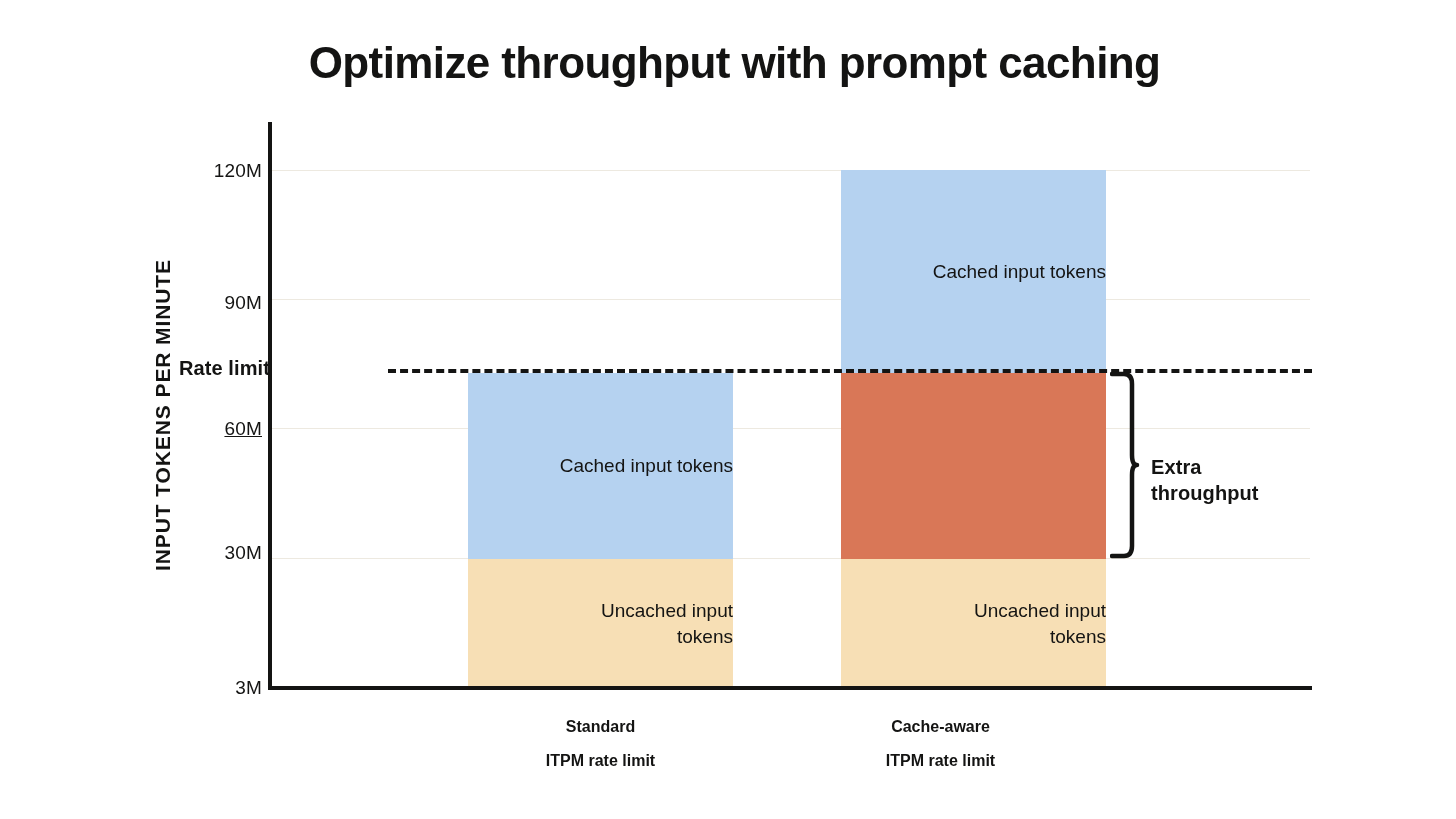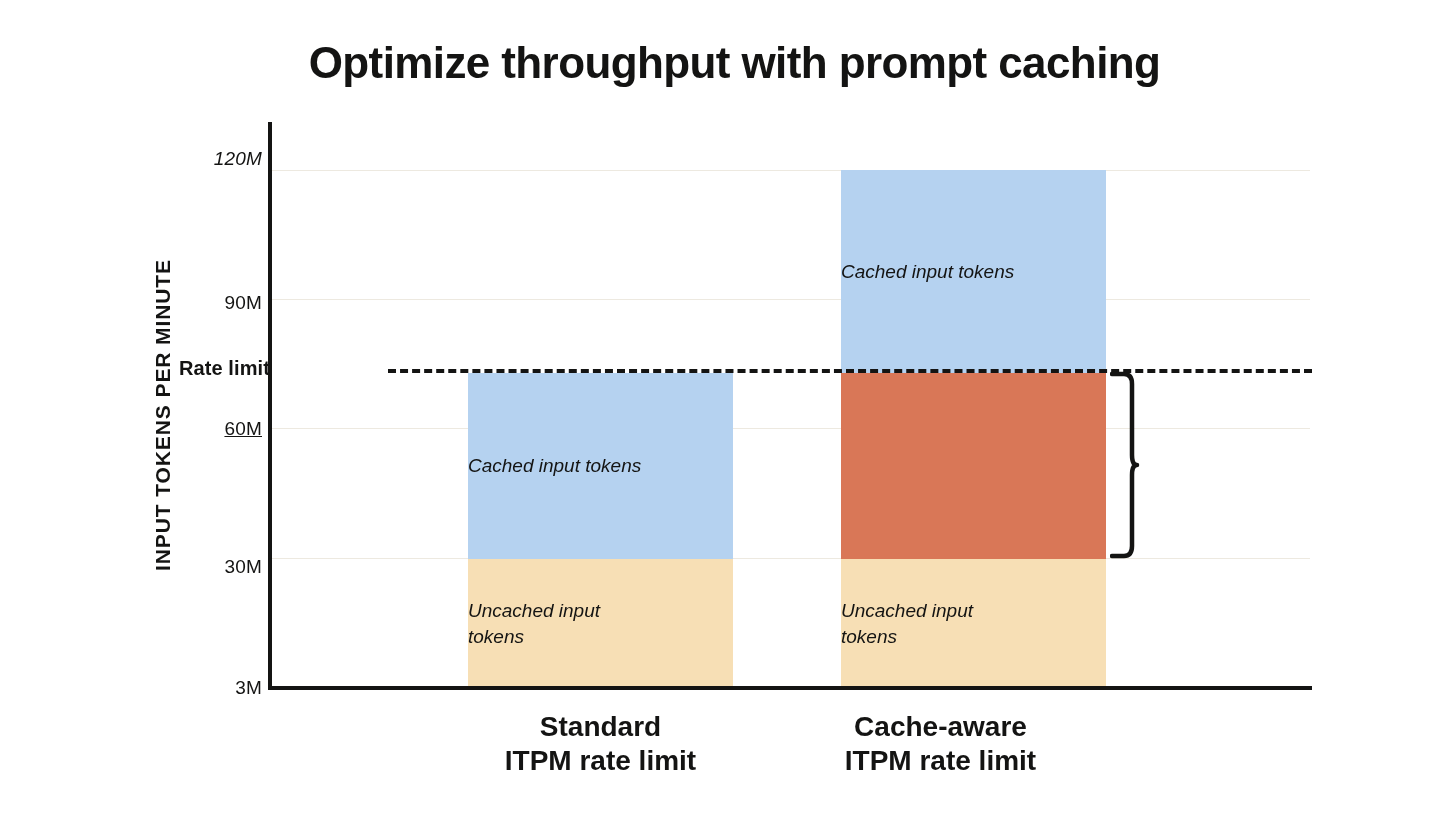"120M" div.y-tick-label { font-style: italic -> none; top: 148px -> 160px }
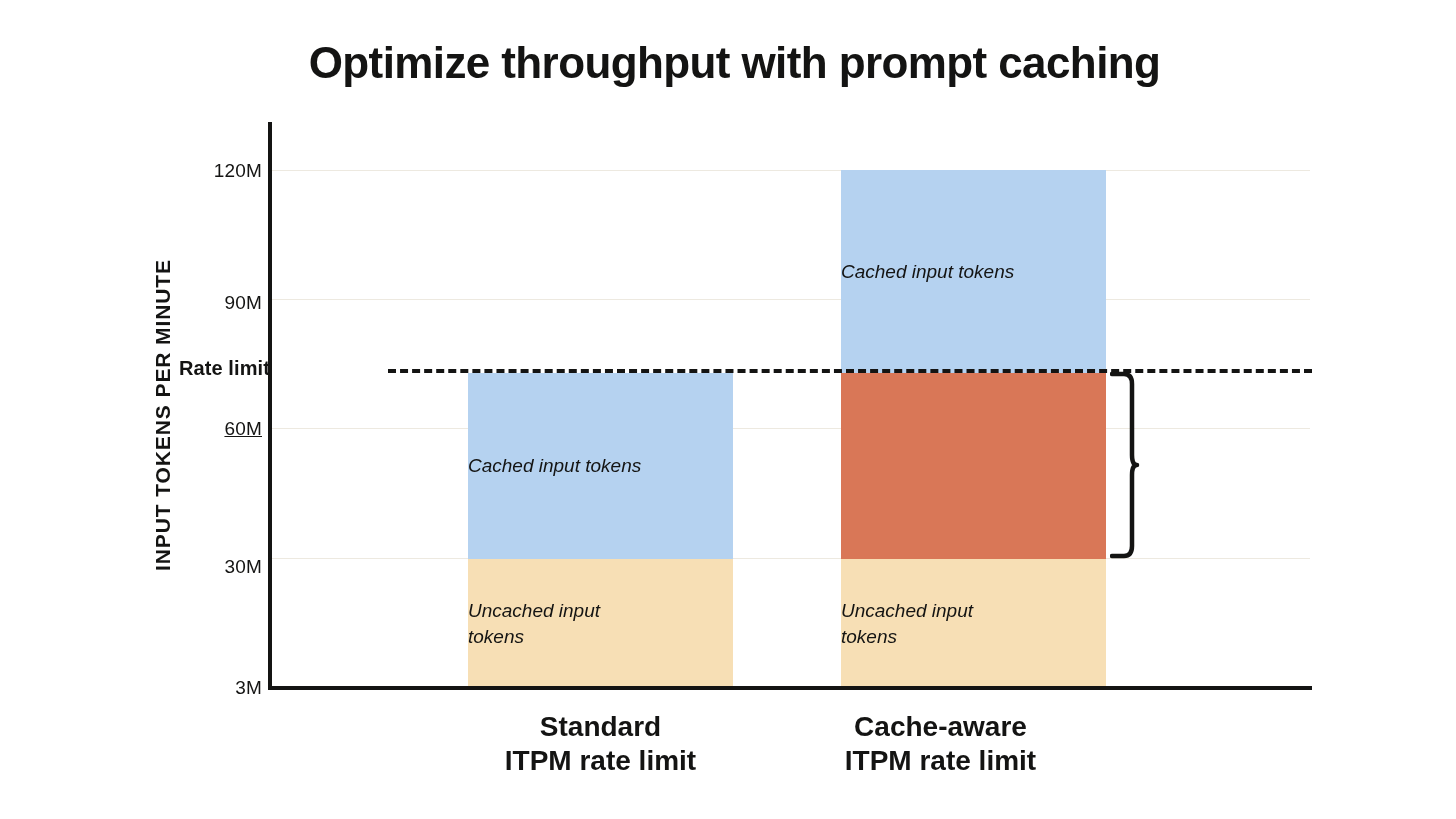"Cached input tokens" .seg-label { font-style: italic -> none; text-align: left -> right }
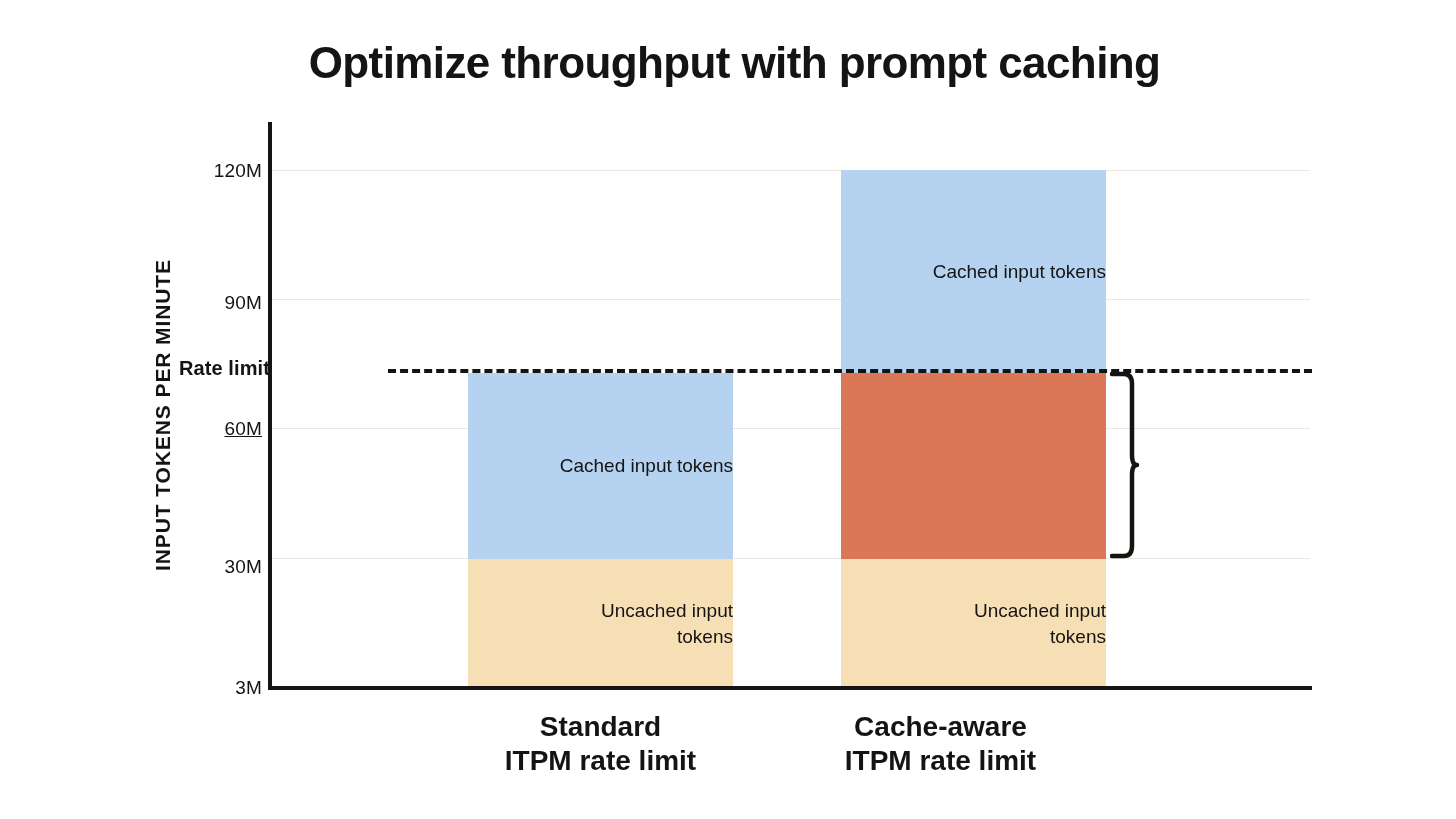"Extra" div.extra-label { html: none -> <div> <div>Extra</div> <div>throughput</div> </div> }
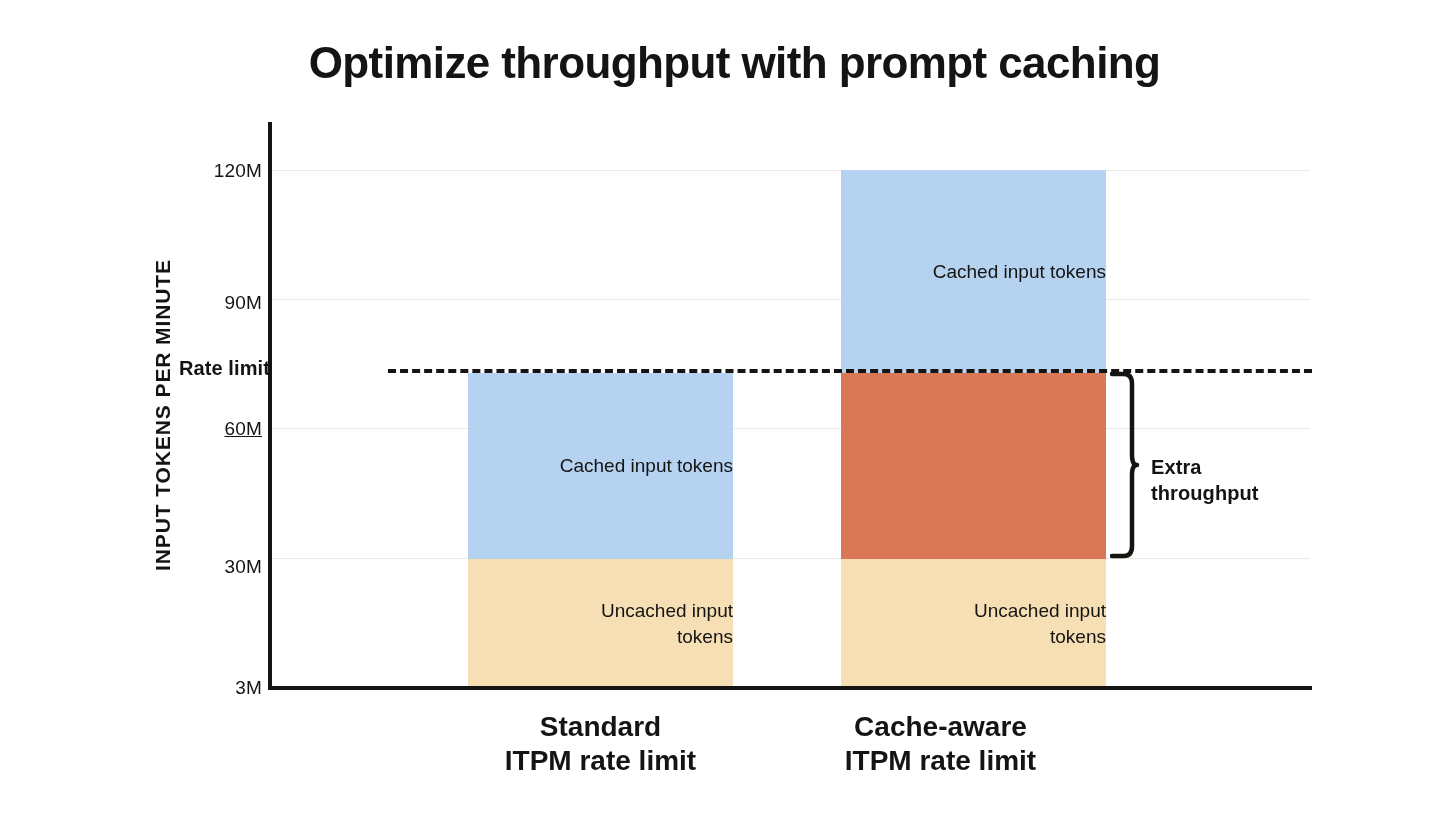"30M" div.y-tick-label { top: 556px -> 542px }
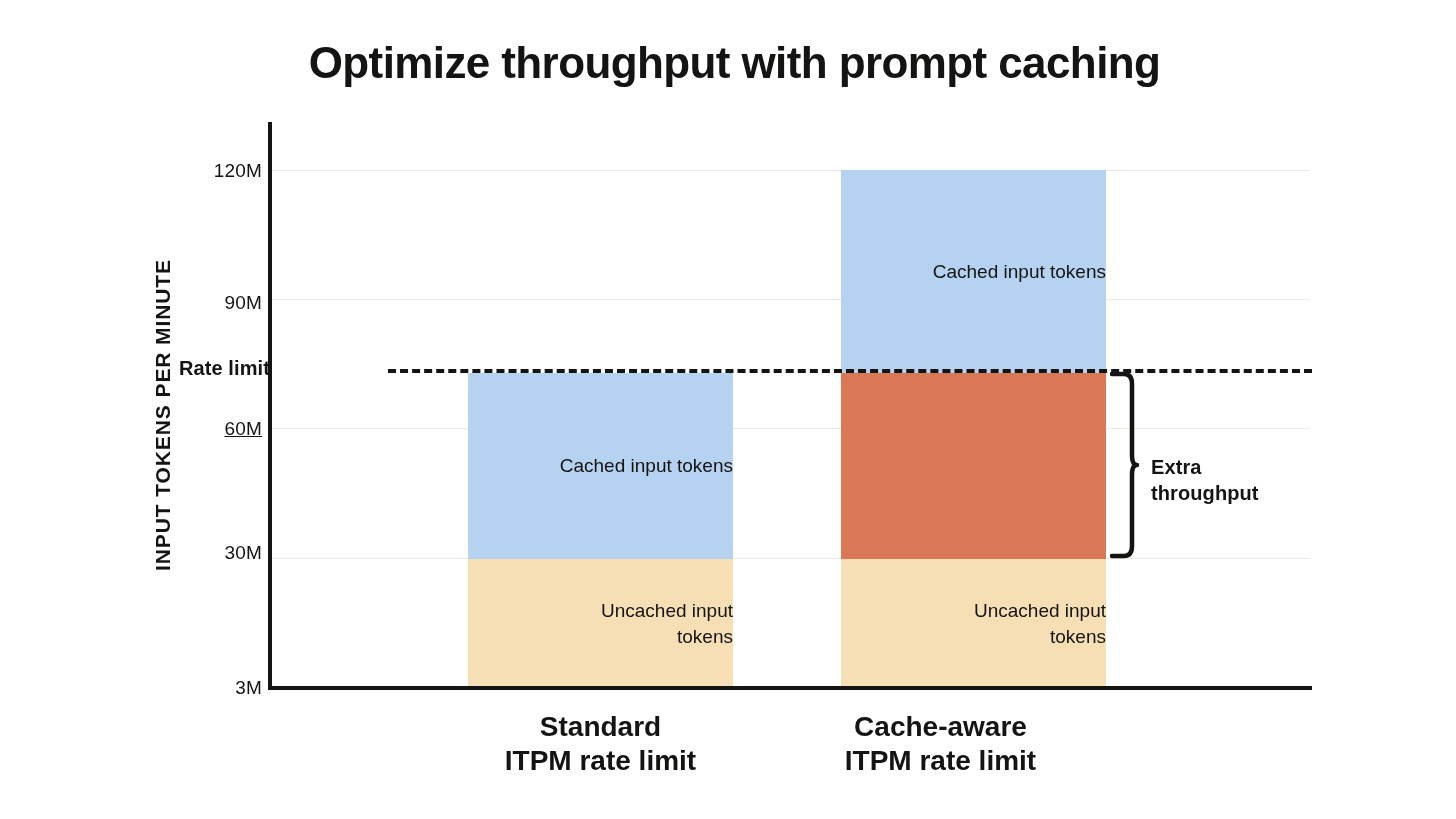"Standard" .x-cat-label { font-size: 28px -> 16px }
